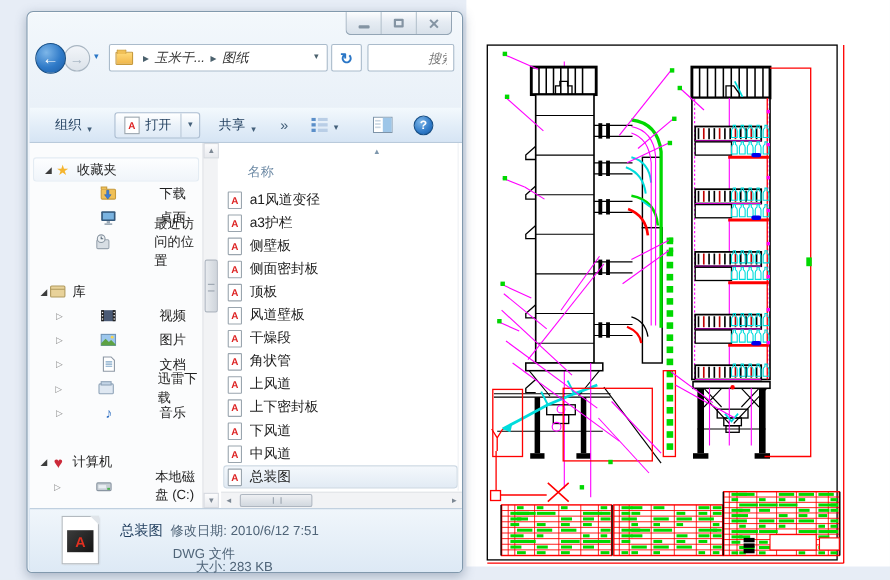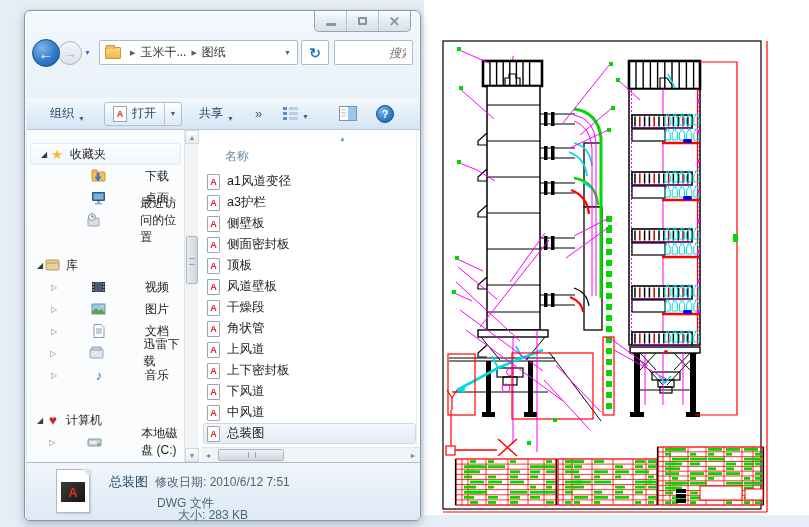"玉米干..." .crumb { font-style: none -> italic }
